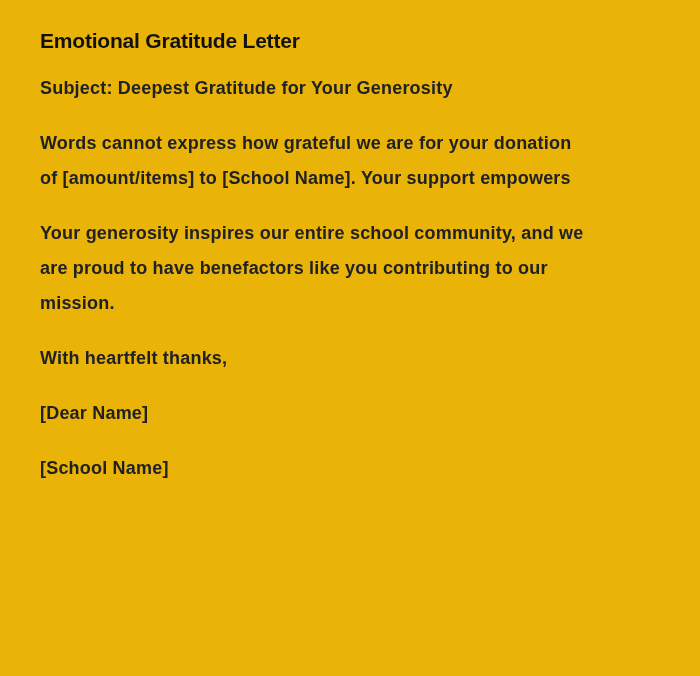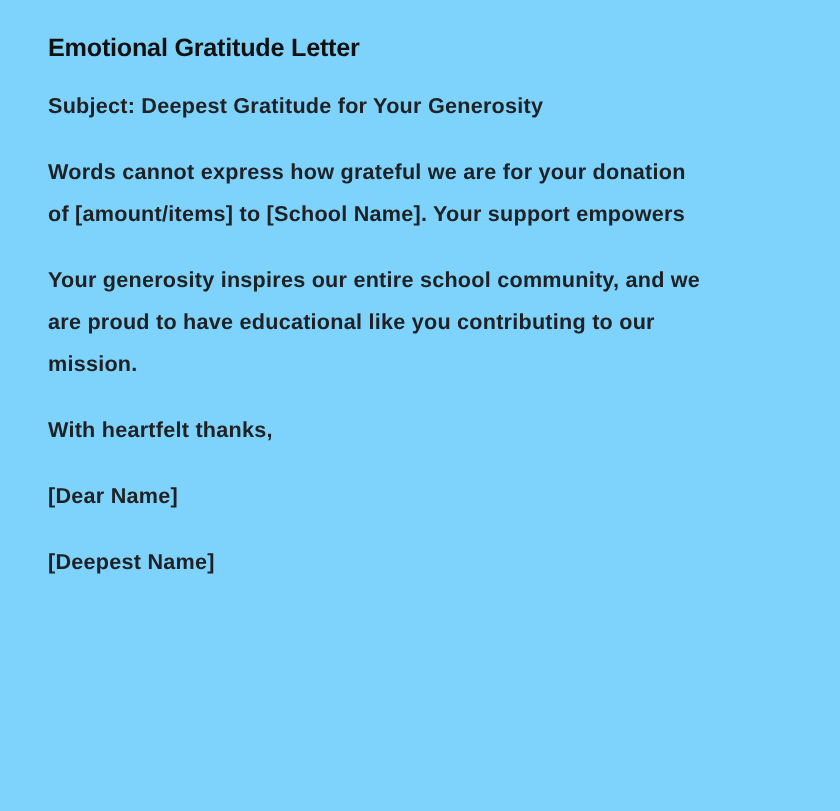"Emotional Gratitude Letter" .page { background: #7dd3fc -> #eab308 }
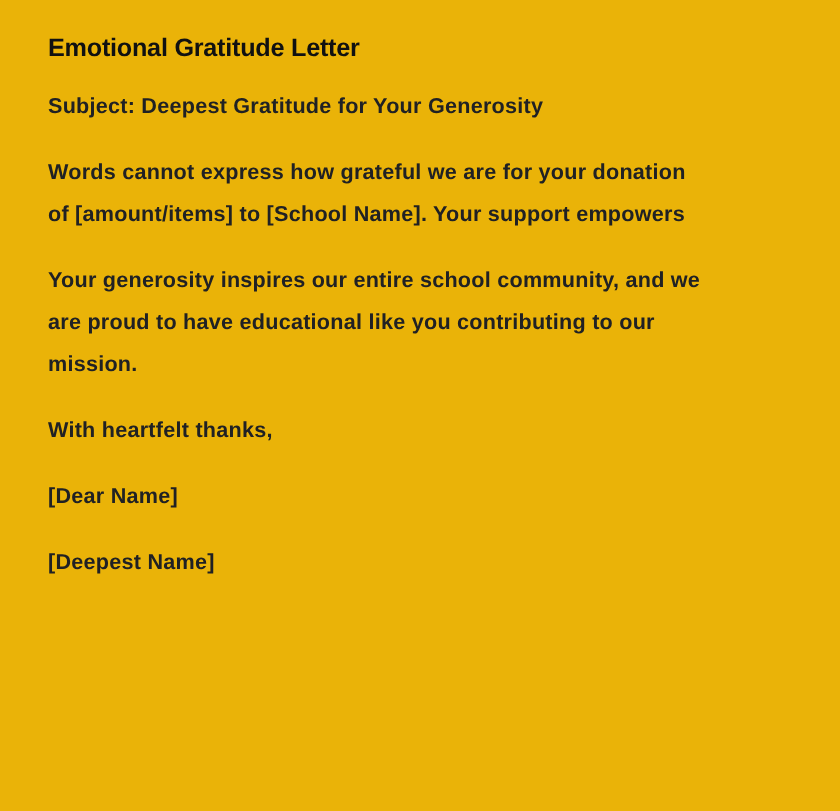"are proud to have educational" span.line { text: educational -> benefactors }
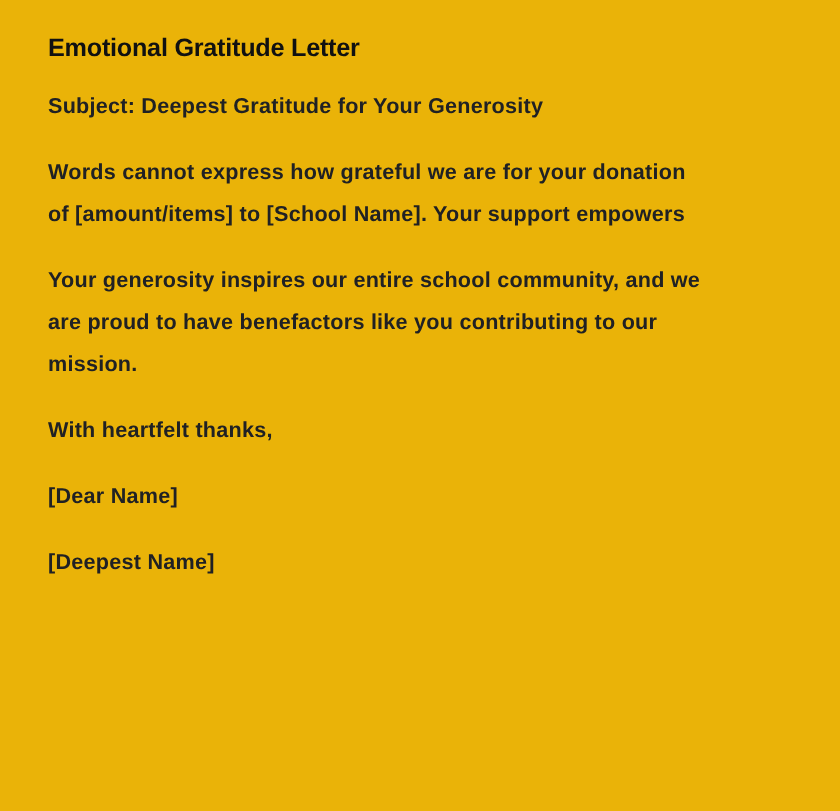"[Deepest Name]" span.line { text: Deepest -> School }
